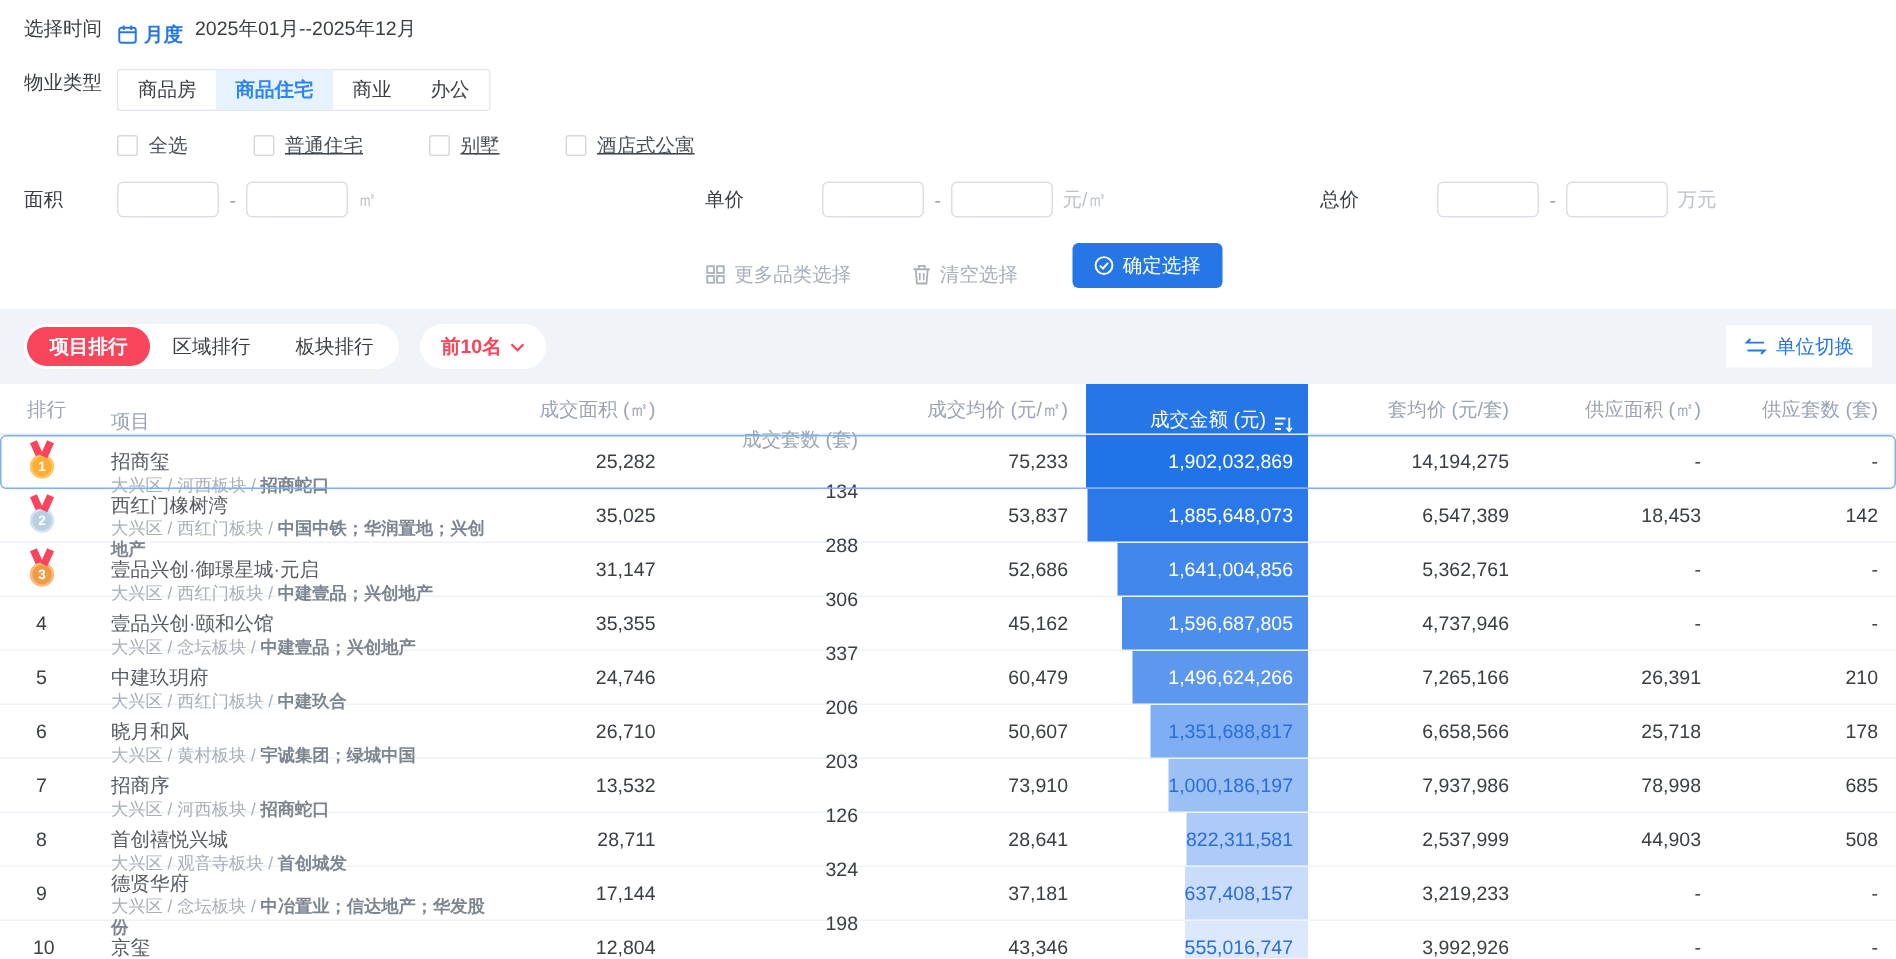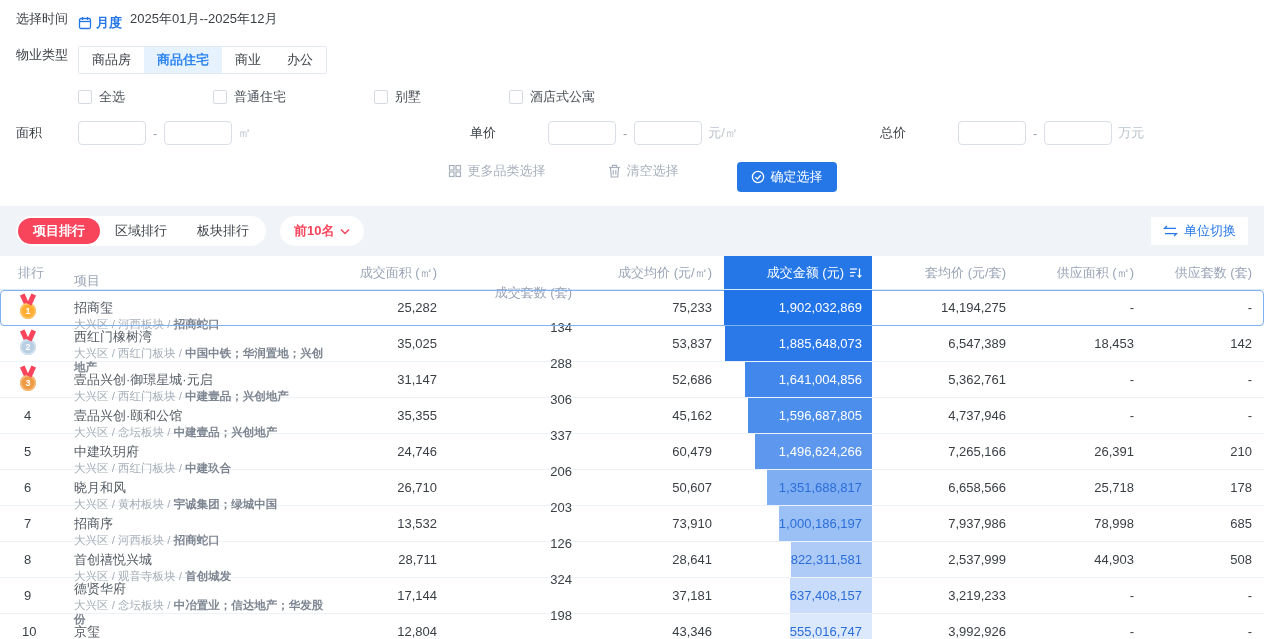"普通住宅" .cb-item + .cb-item { margin-left: 88px -> 44px; text-decoration: none -> underline }
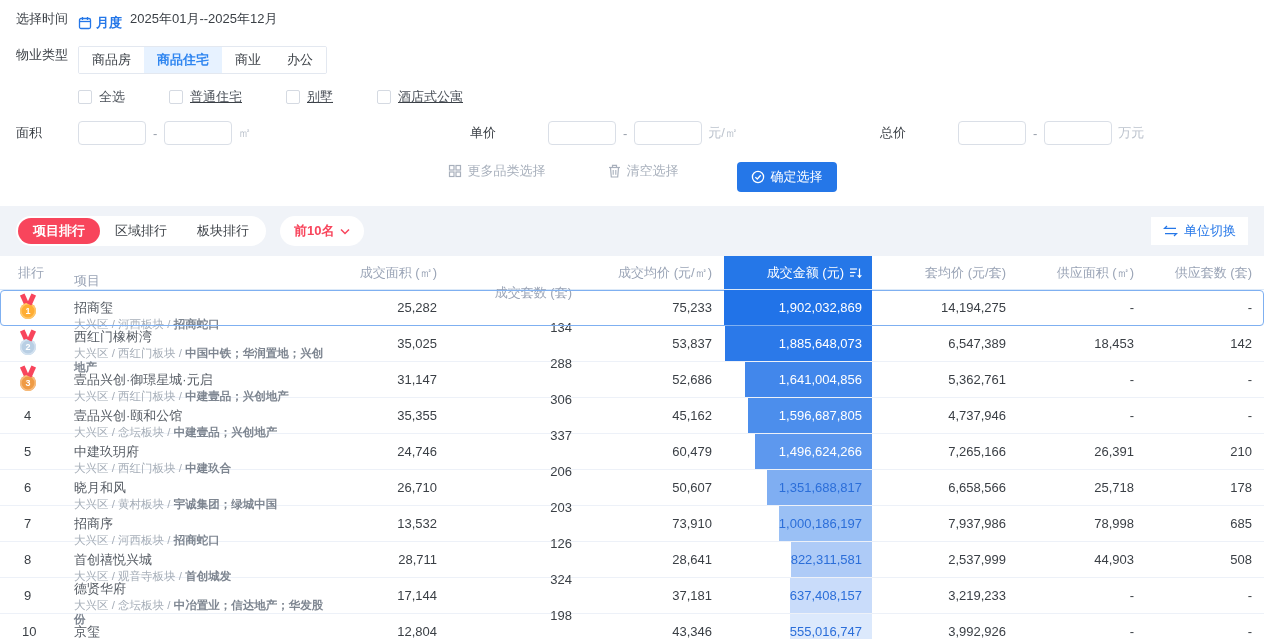"更多品类选择" .btn-row { align-items: flex-start -> flex-end; gap: 22px -> none }
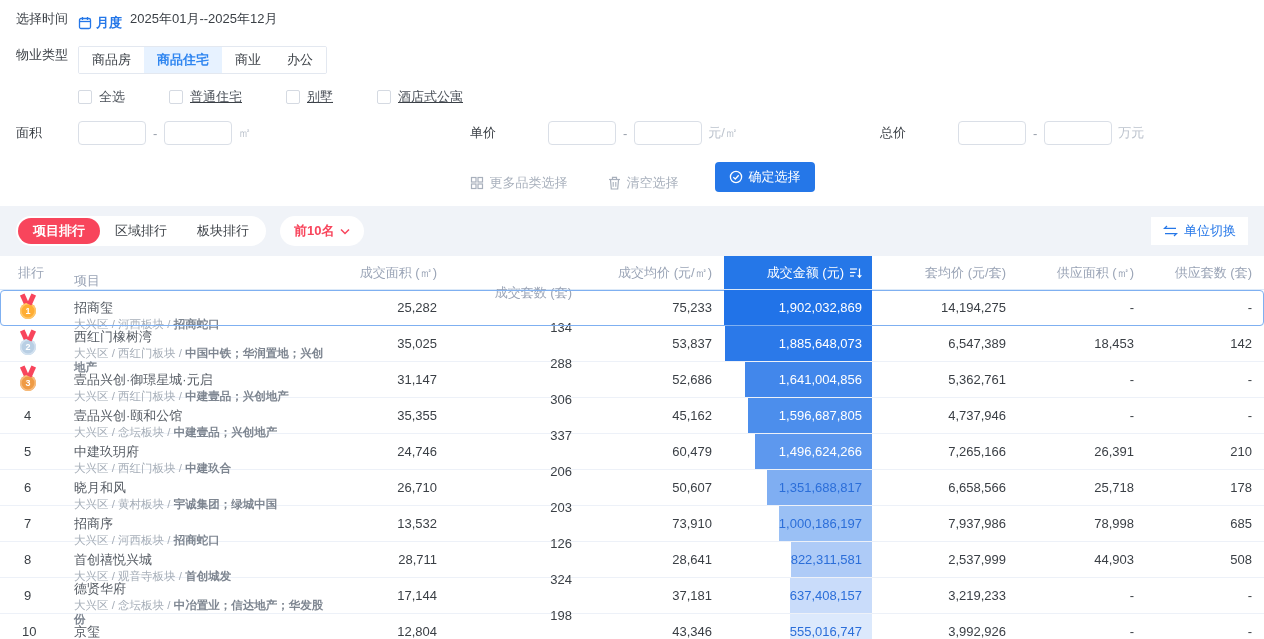"成交金额 (元)" .th.c6 { align-items: center -> flex-end }
